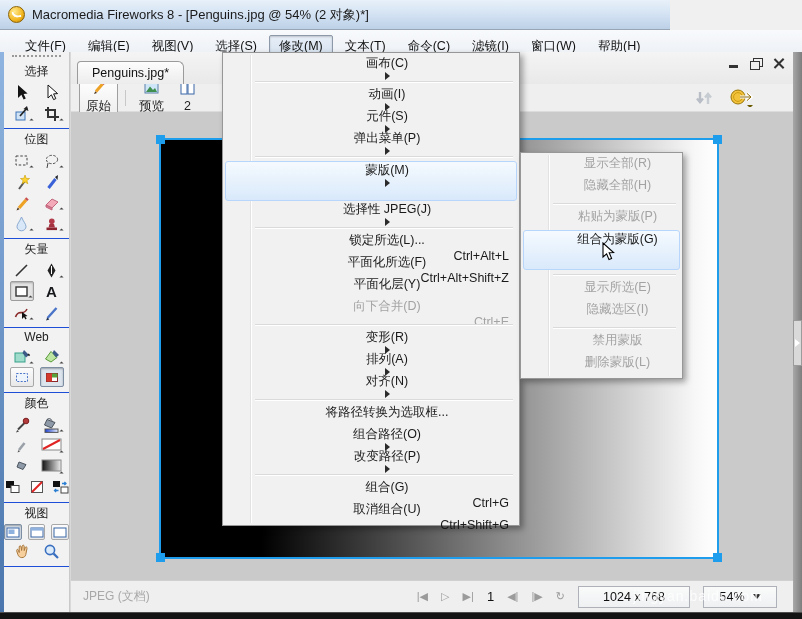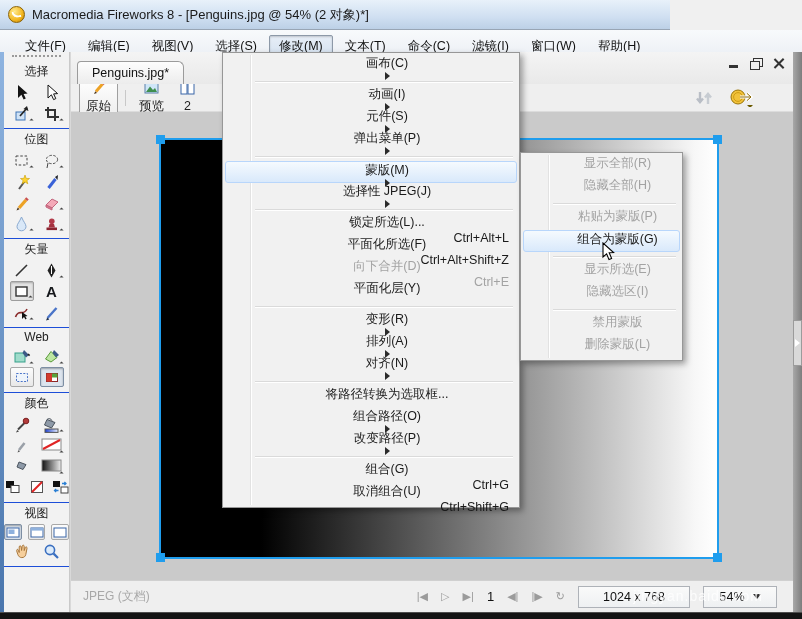"蒙版(M)" .mi.hl { height: 22px -> 40px }
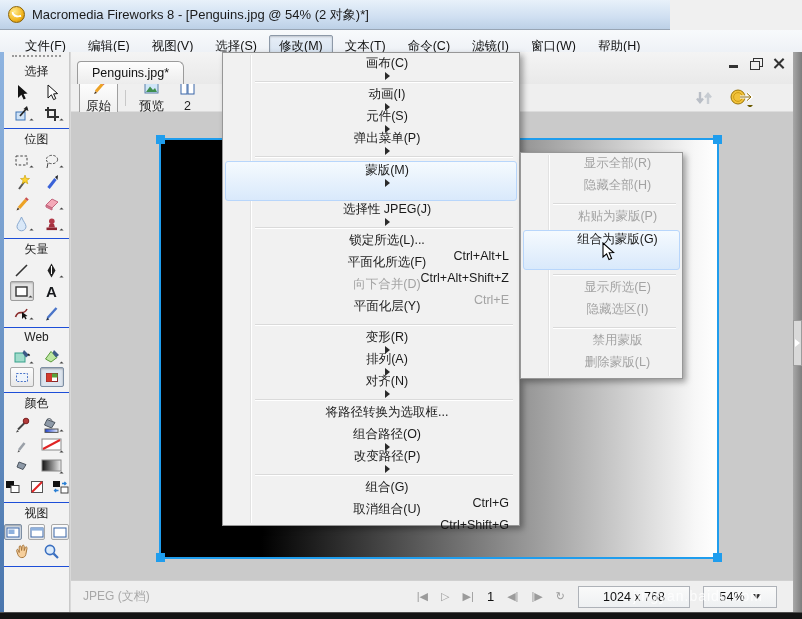"向下合并(D)" div.mi { order: before "平面化层(Y)" -> after "平面化层(Y)" }
